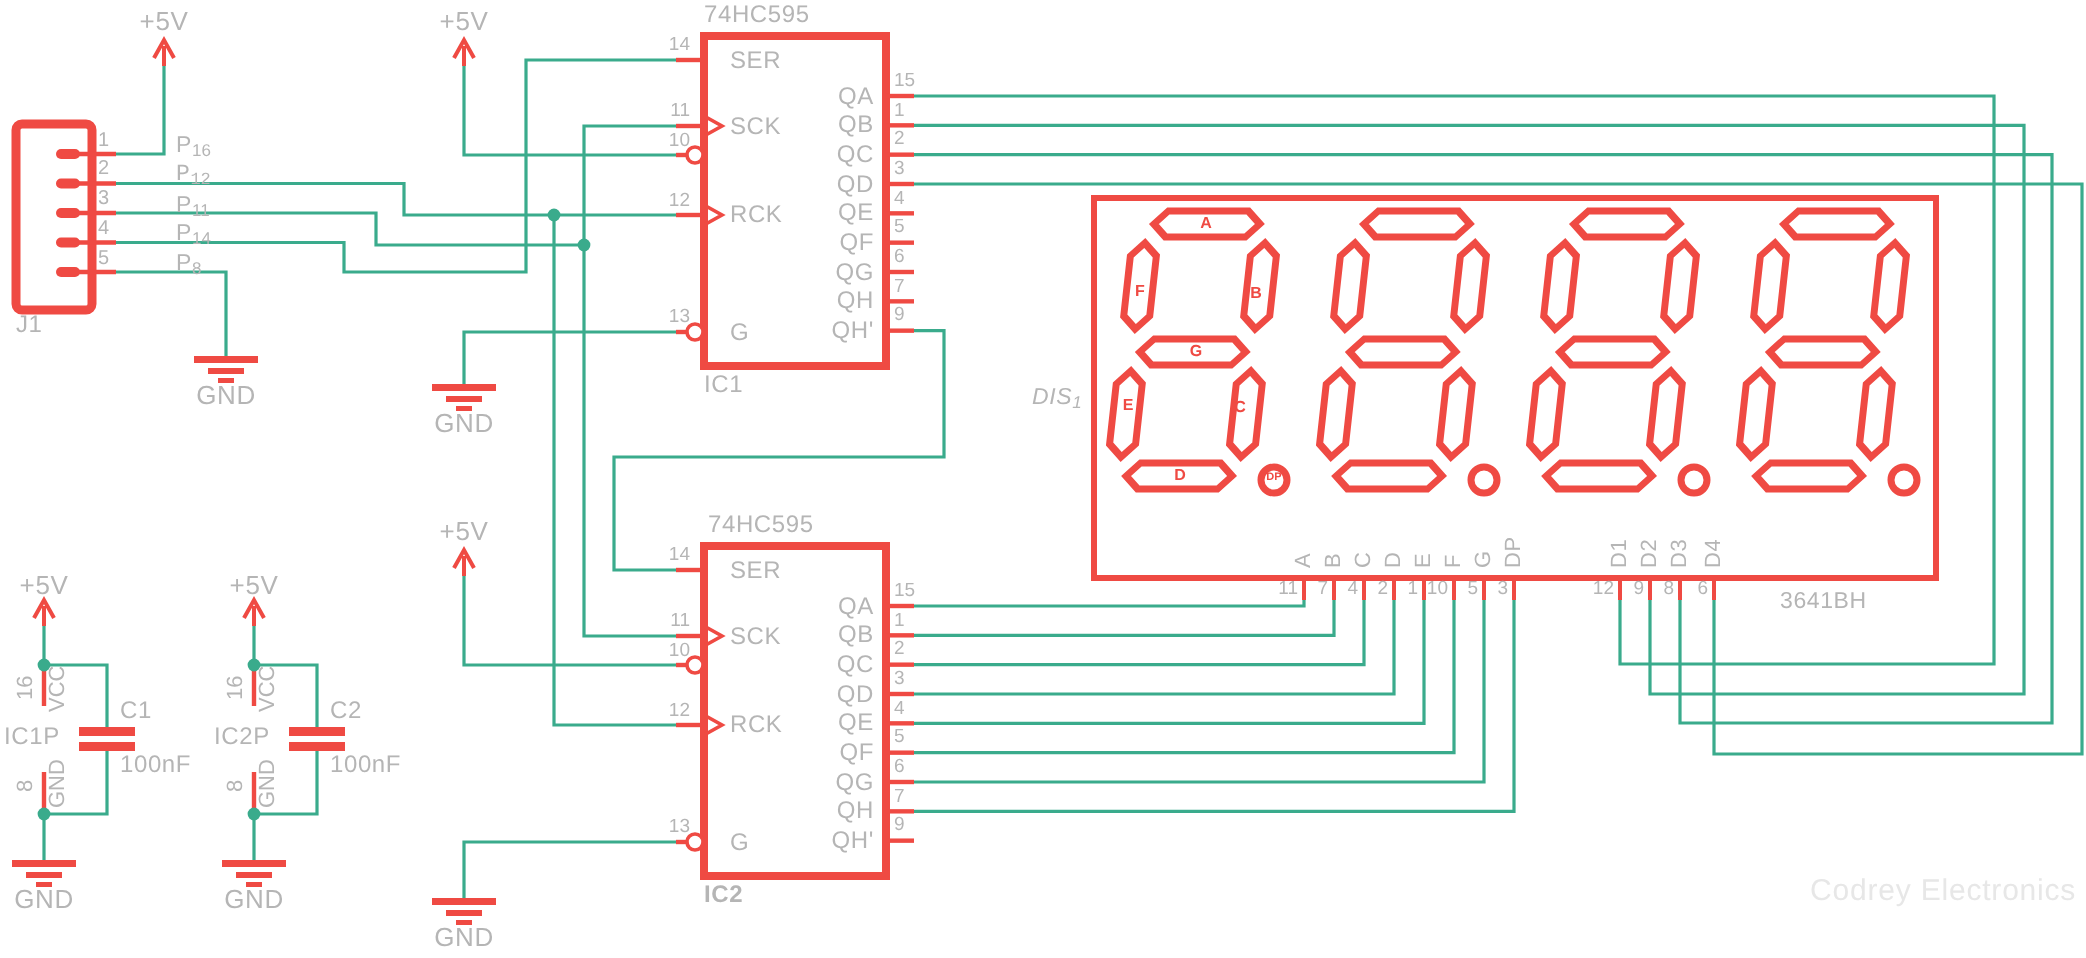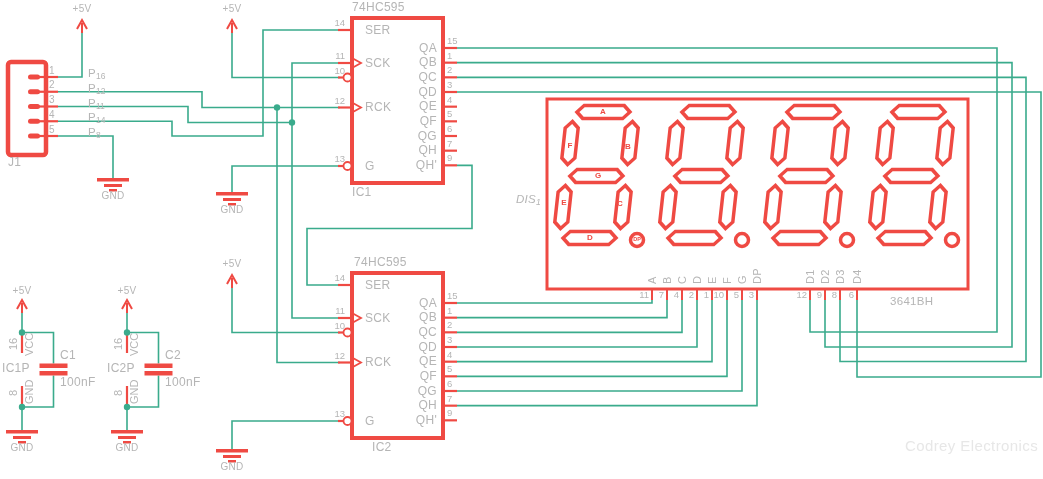"+5V" .pw { font-size: 10px -> 13px }
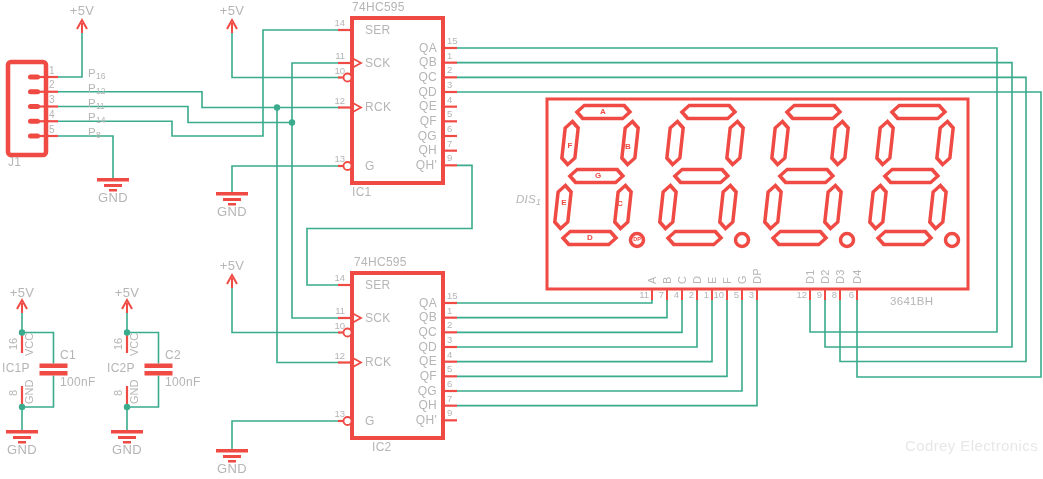"P12" span.lbl { font-family: none -> Liberation Mono, monospace }
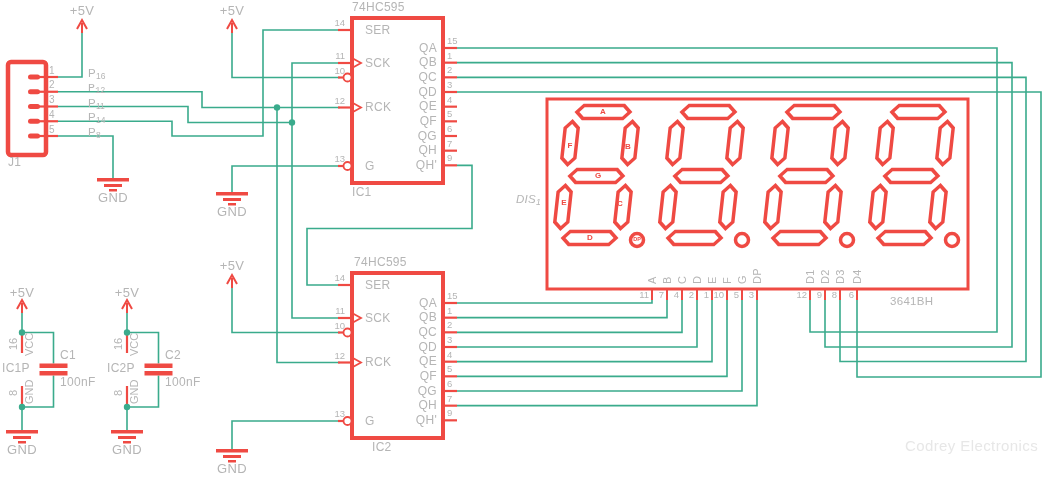"IC2" span.lbl { font-weight: none -> bold; left: 372px -> 352px }
